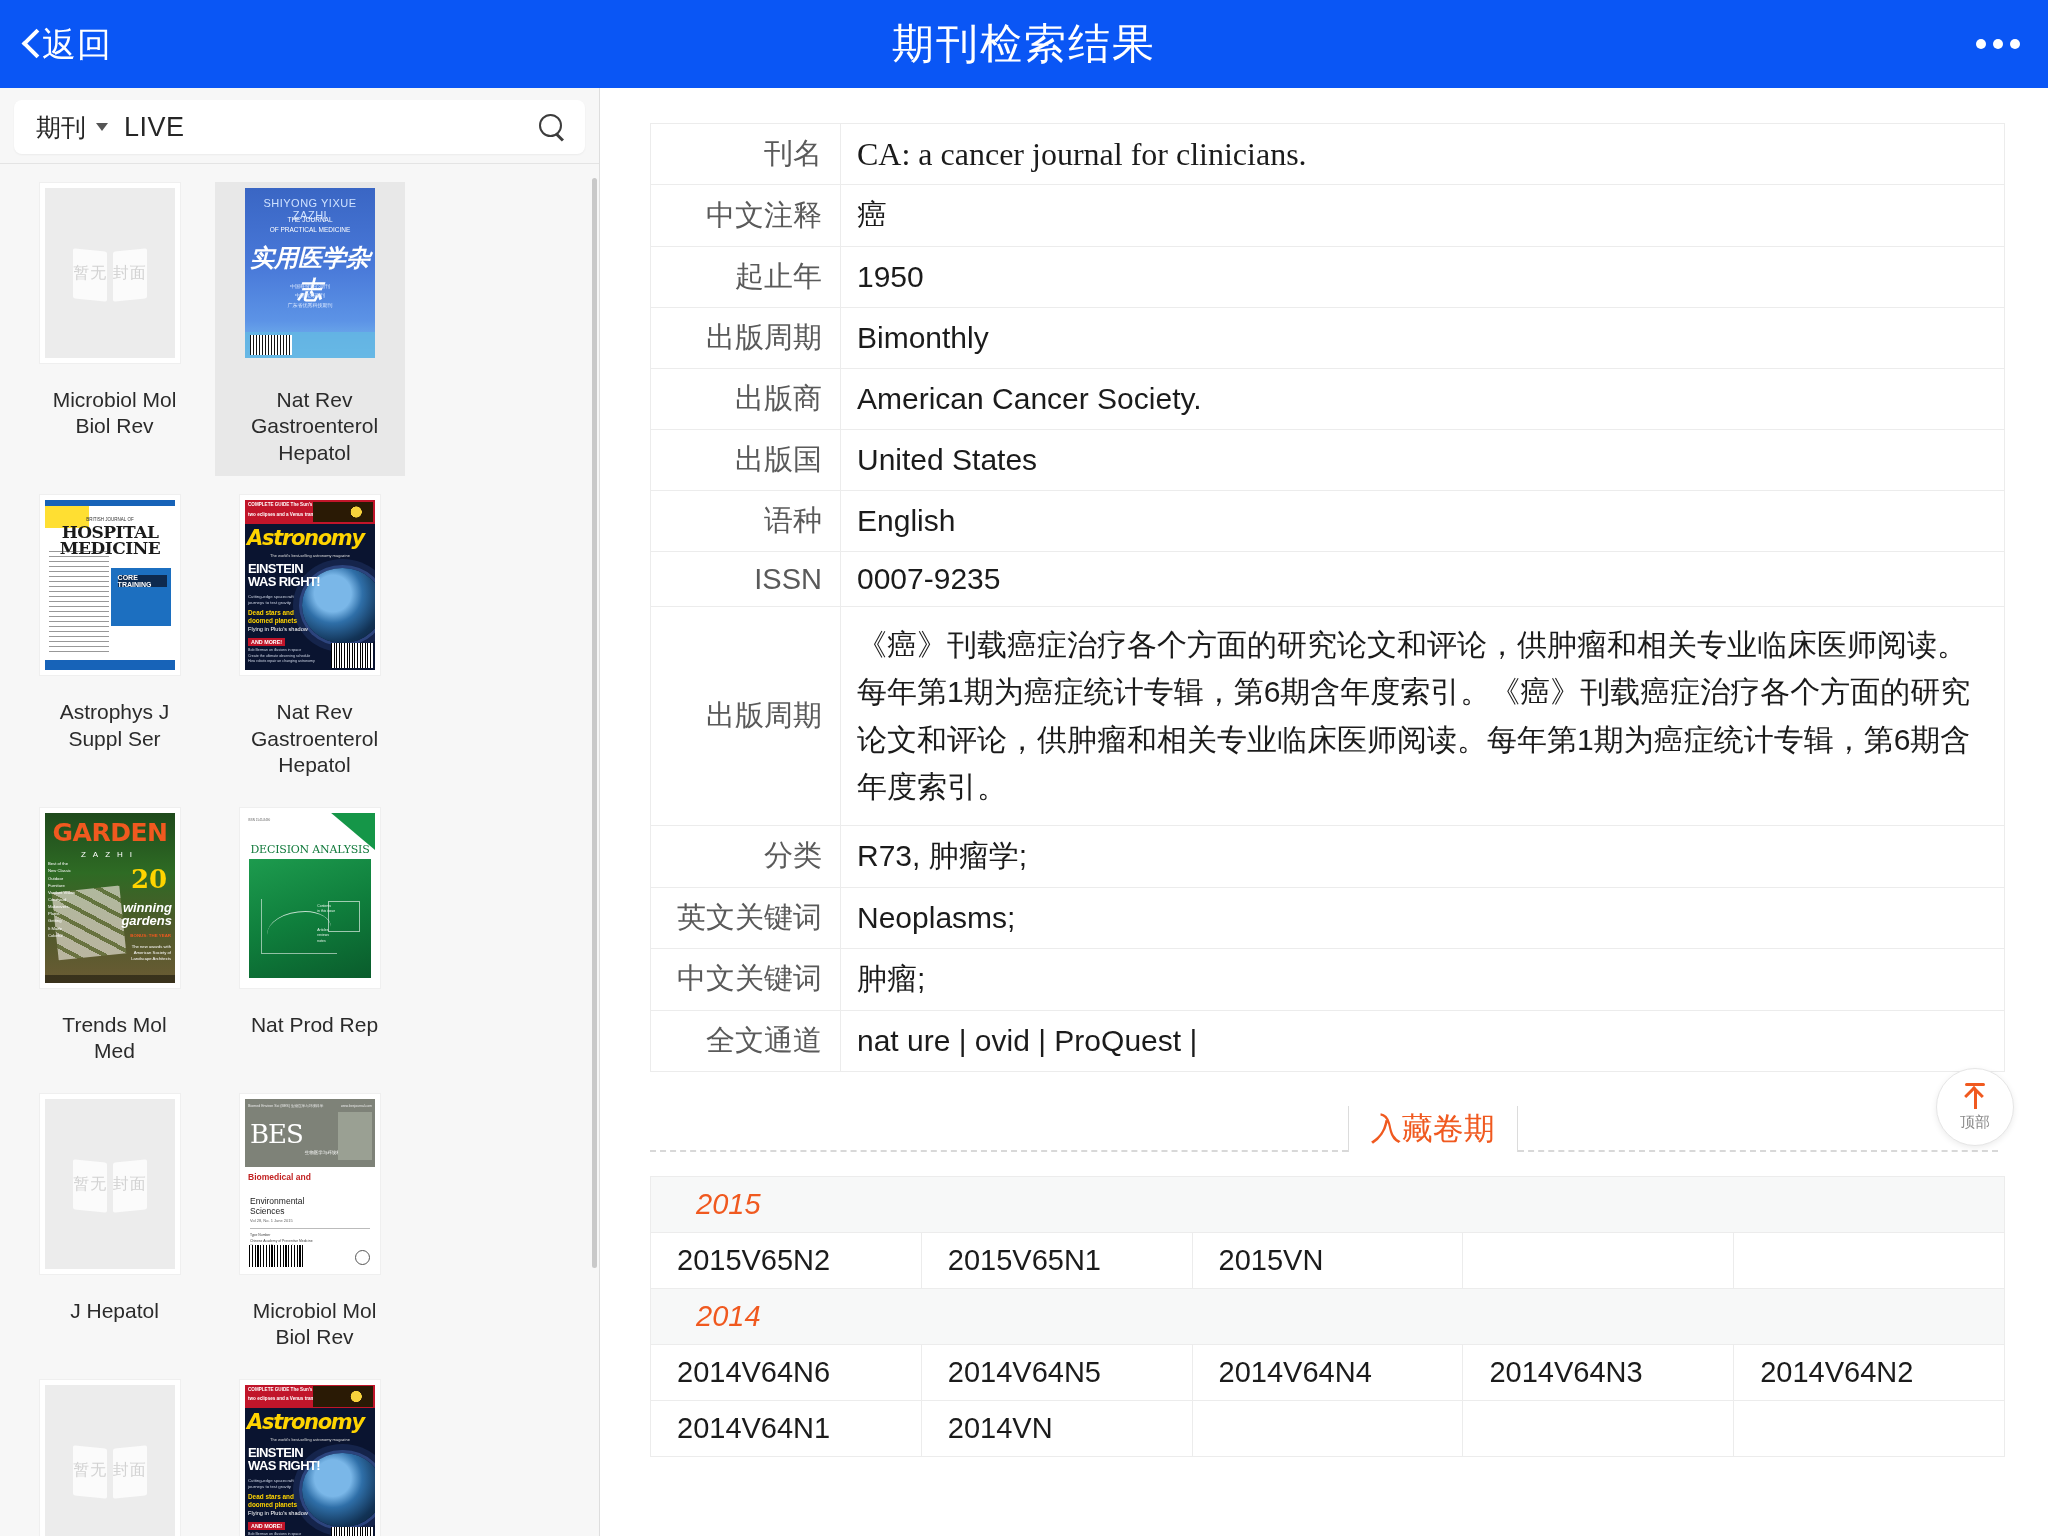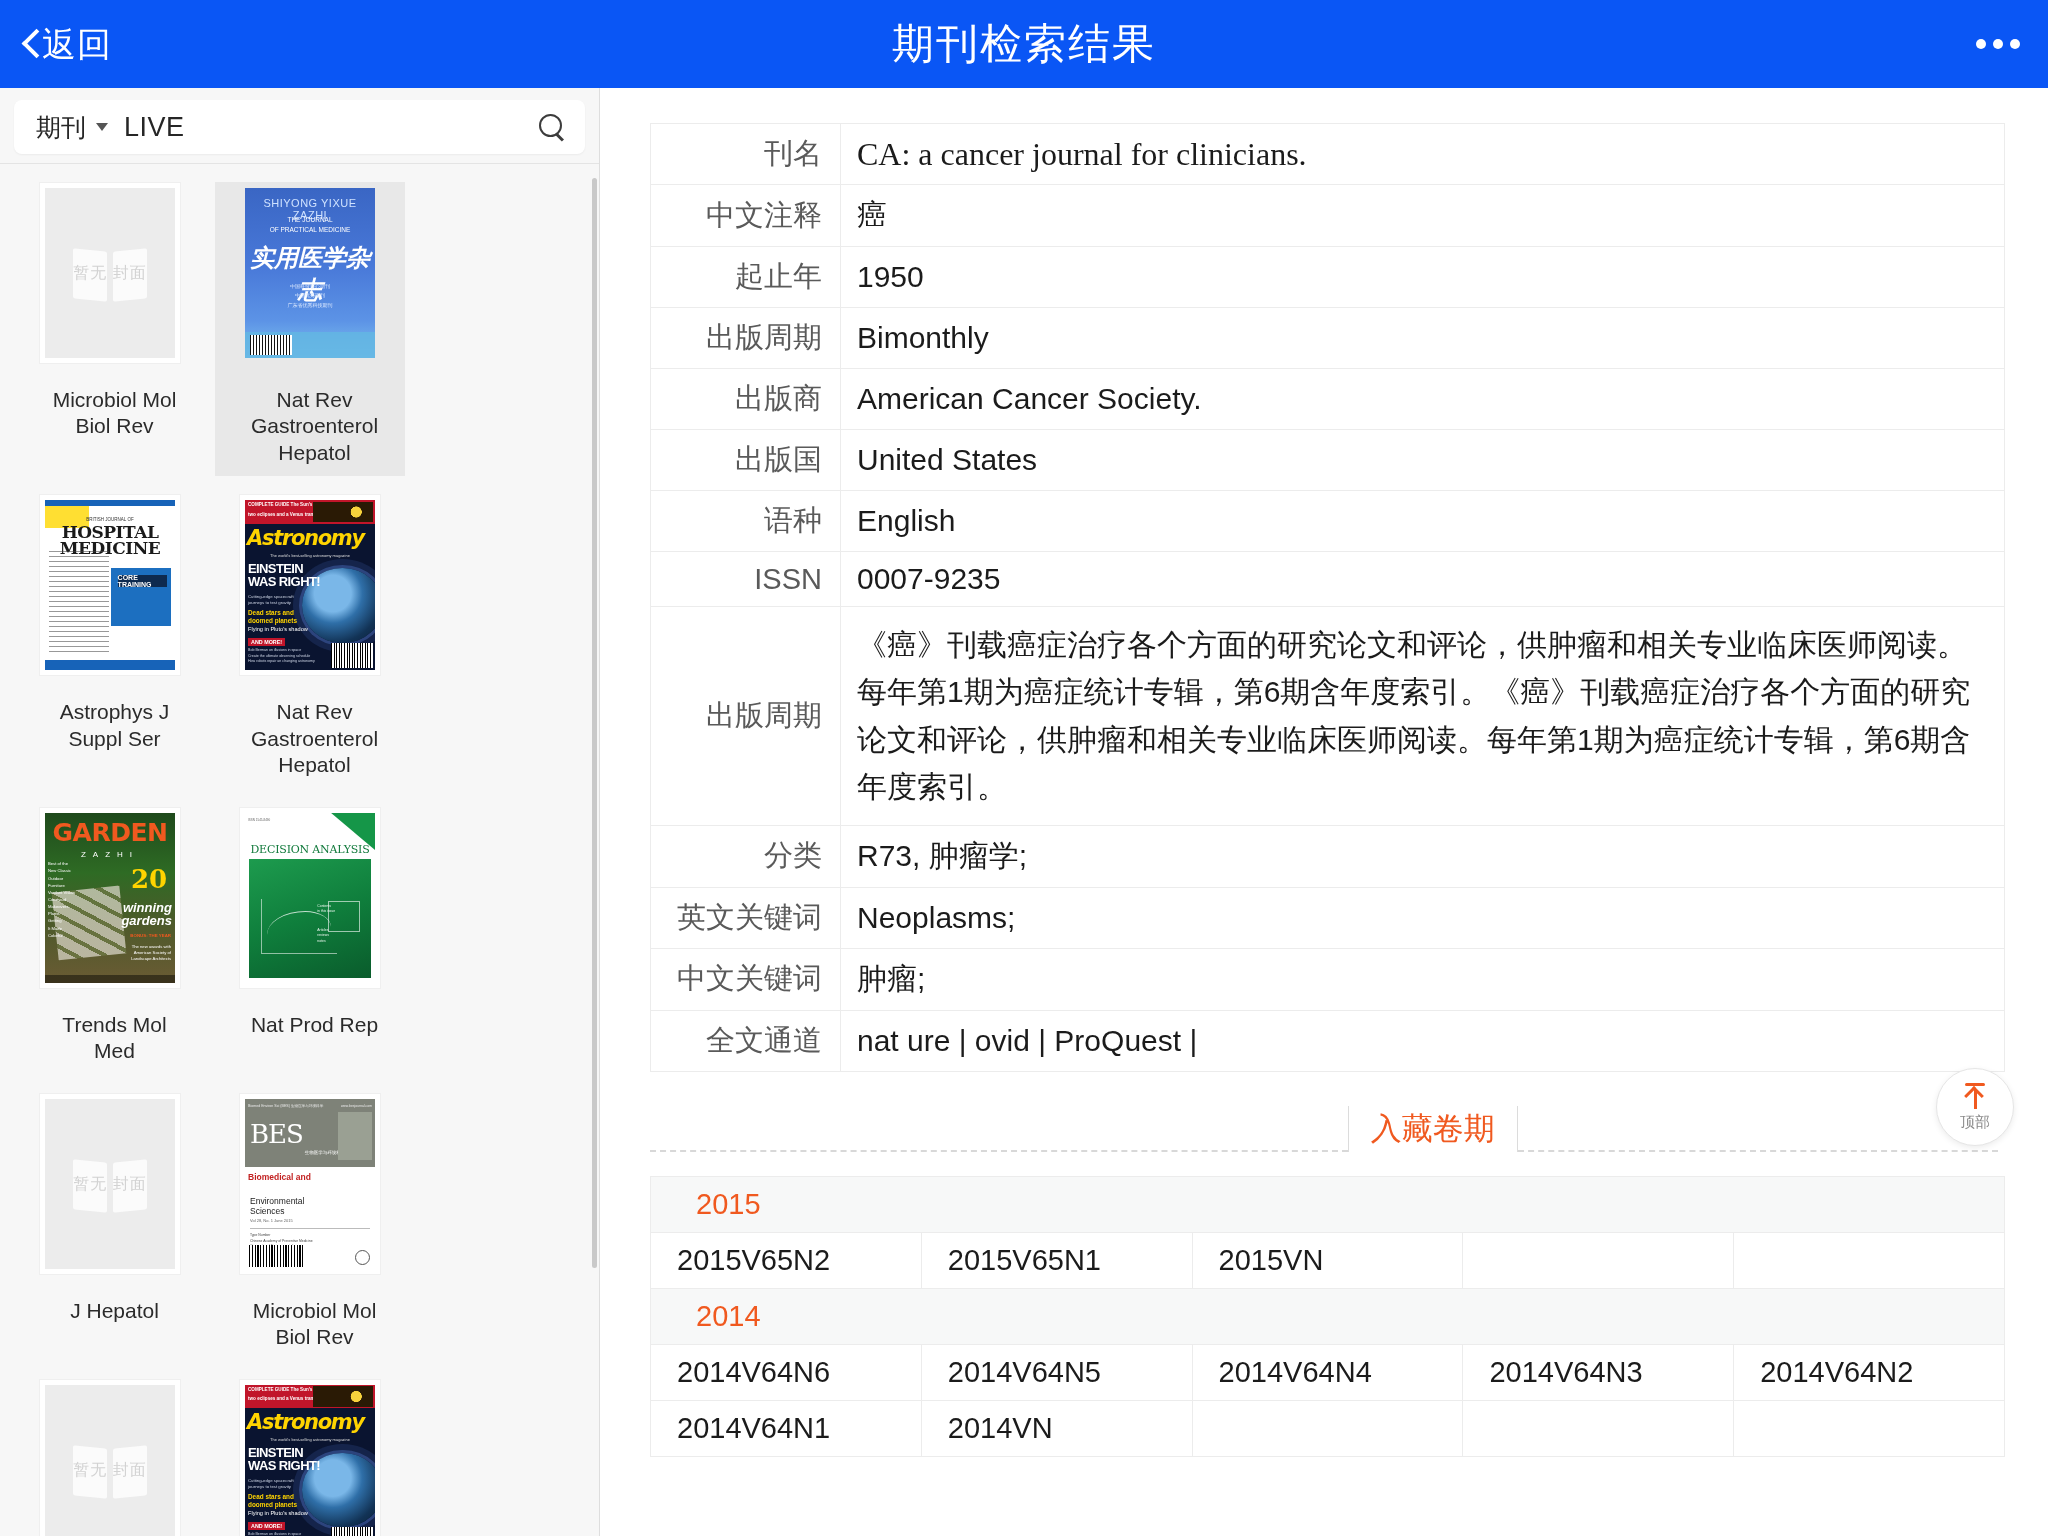"2015" table.vols tr.year td { font-style: none -> italic }
